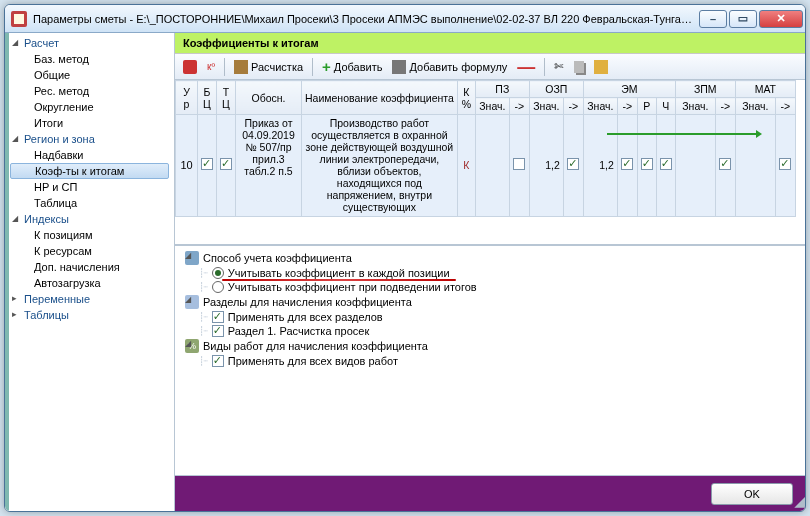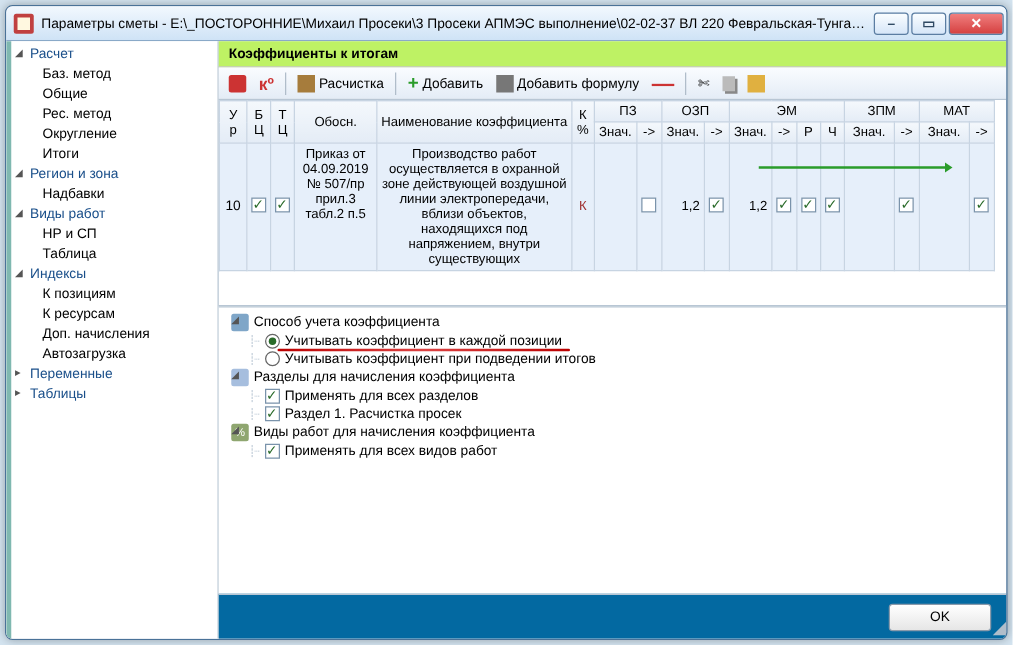"кº" .ico-k { font-size: 14px -> 10px; font-weight: bold -> normal }
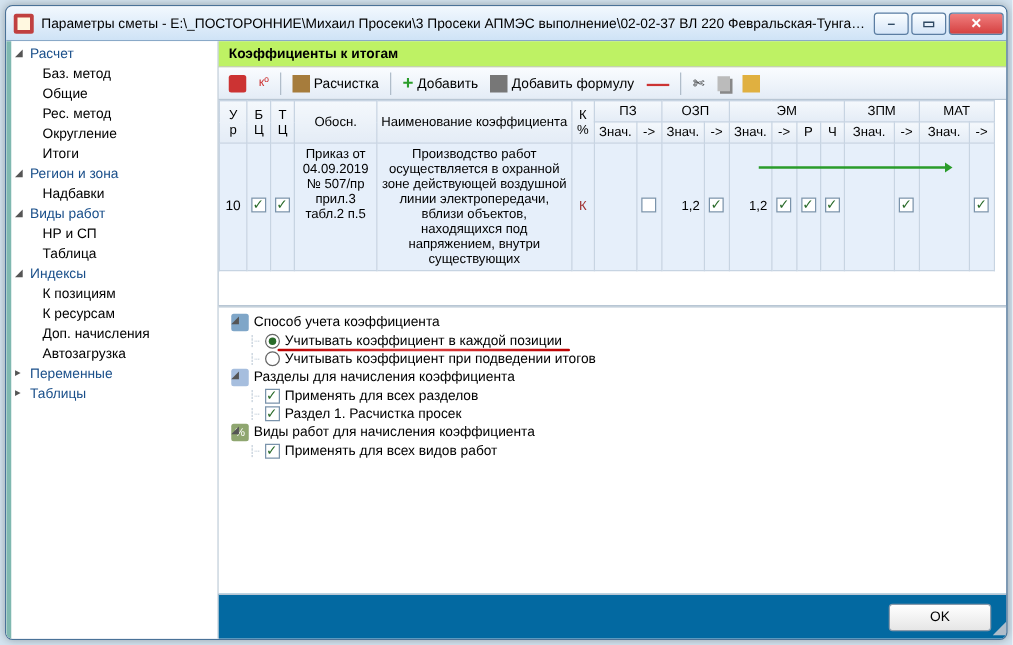"Коэф-ты к итогам" div.item { html: none -> <div><span>Коэф-ты к итогам</span></div> }
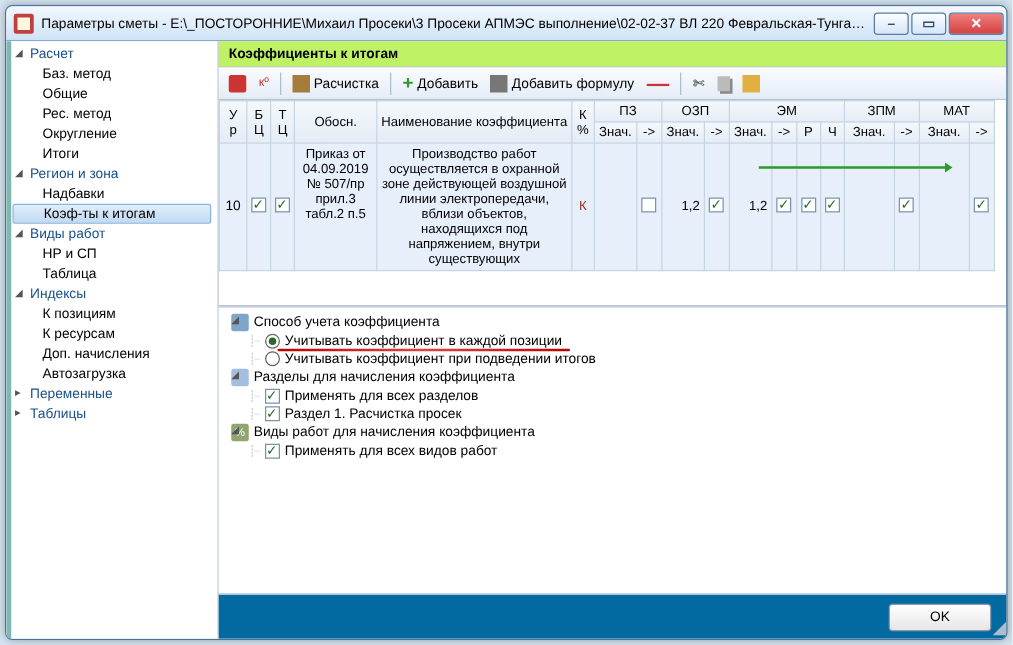"Виды работ" div.item { html: <div><span>Виды работ</span></div> -> none }
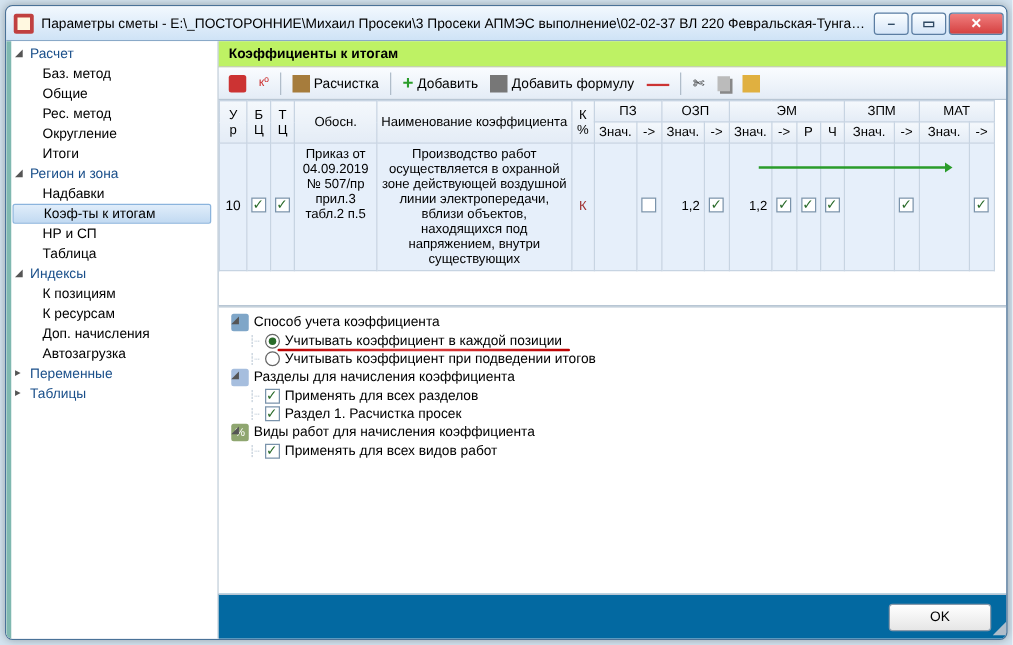"OK" .footer { background: #0369a1 -> #701a75 }
